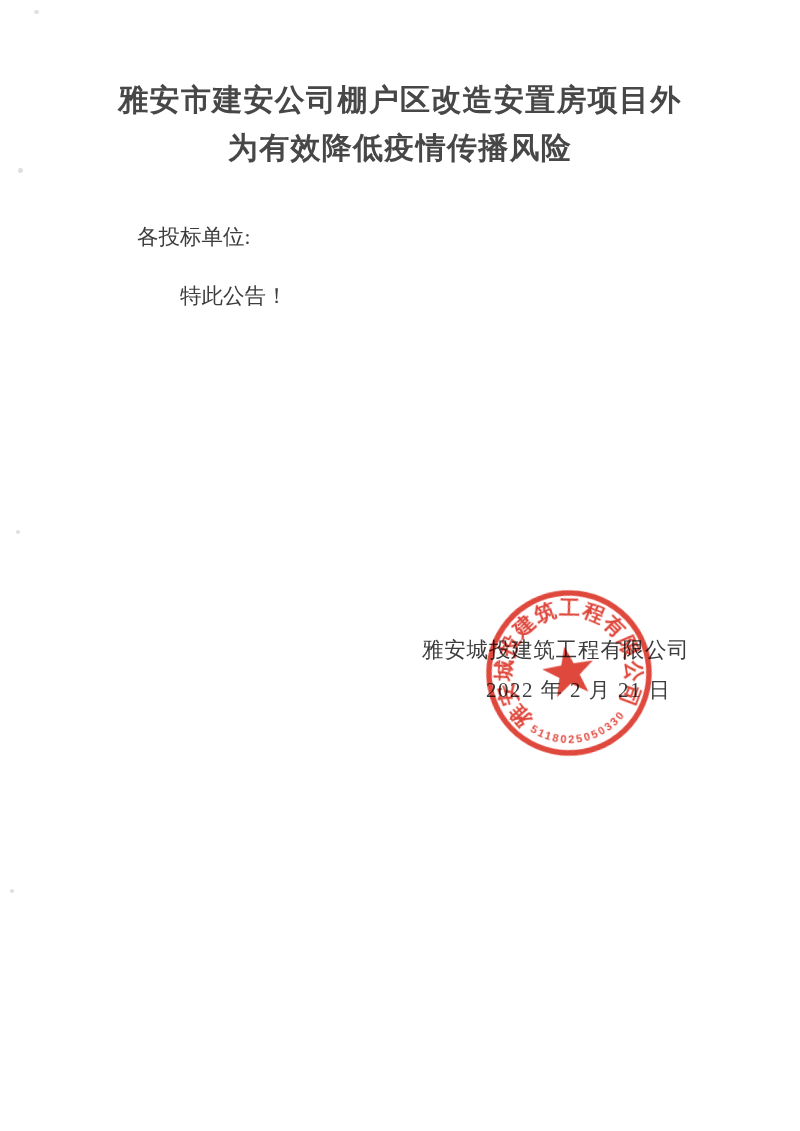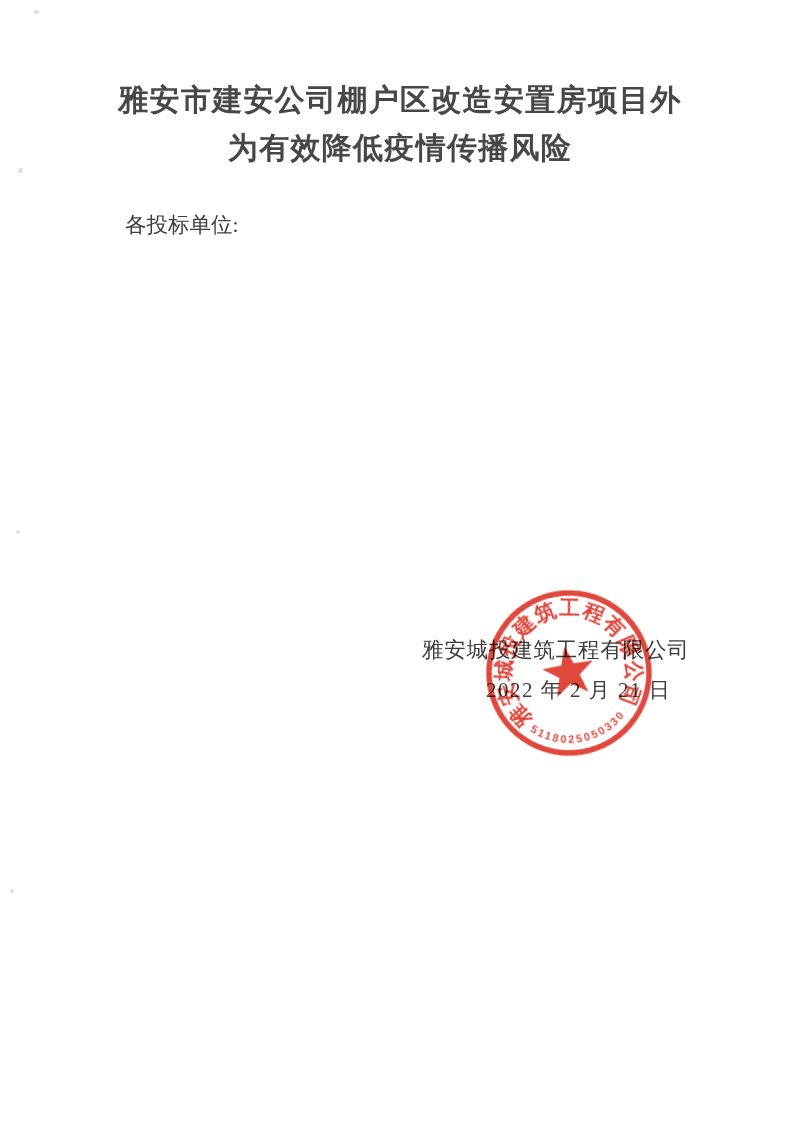"各投标单位:" .doc-body p { margin: 4px -> 16px }
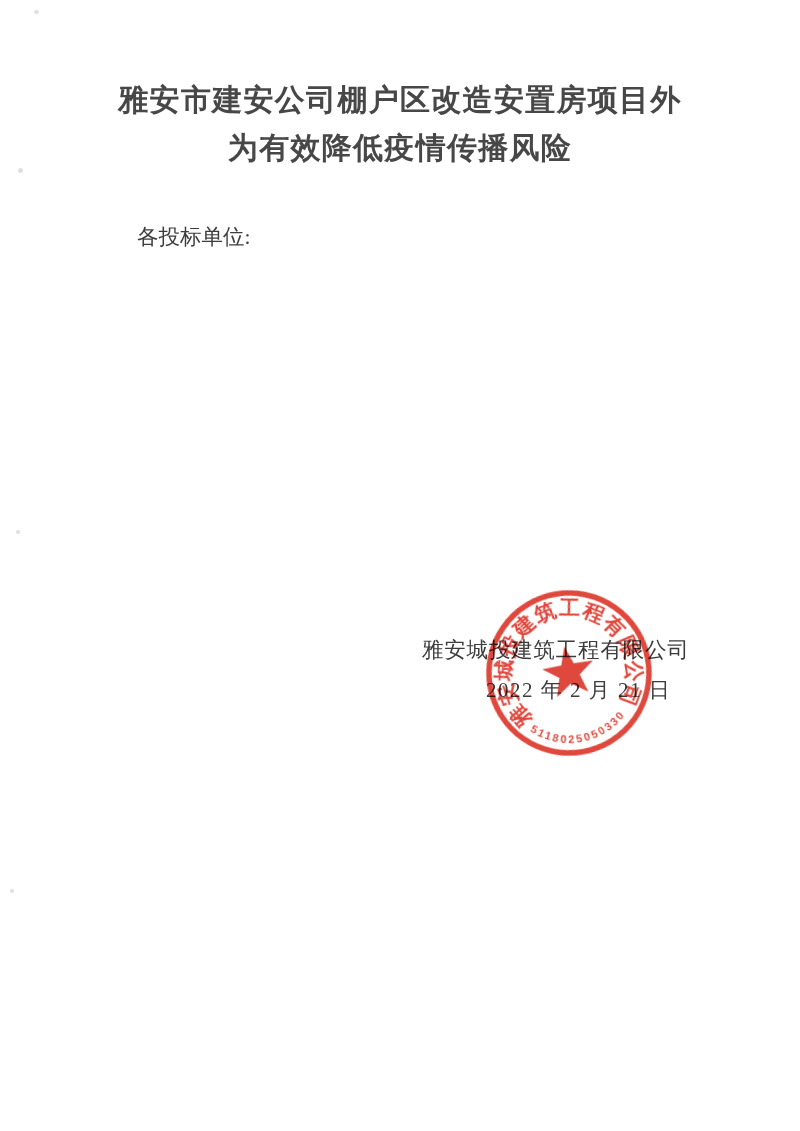"特此公告！" p.indent { html: none -> <p>特此公告！</p> }
